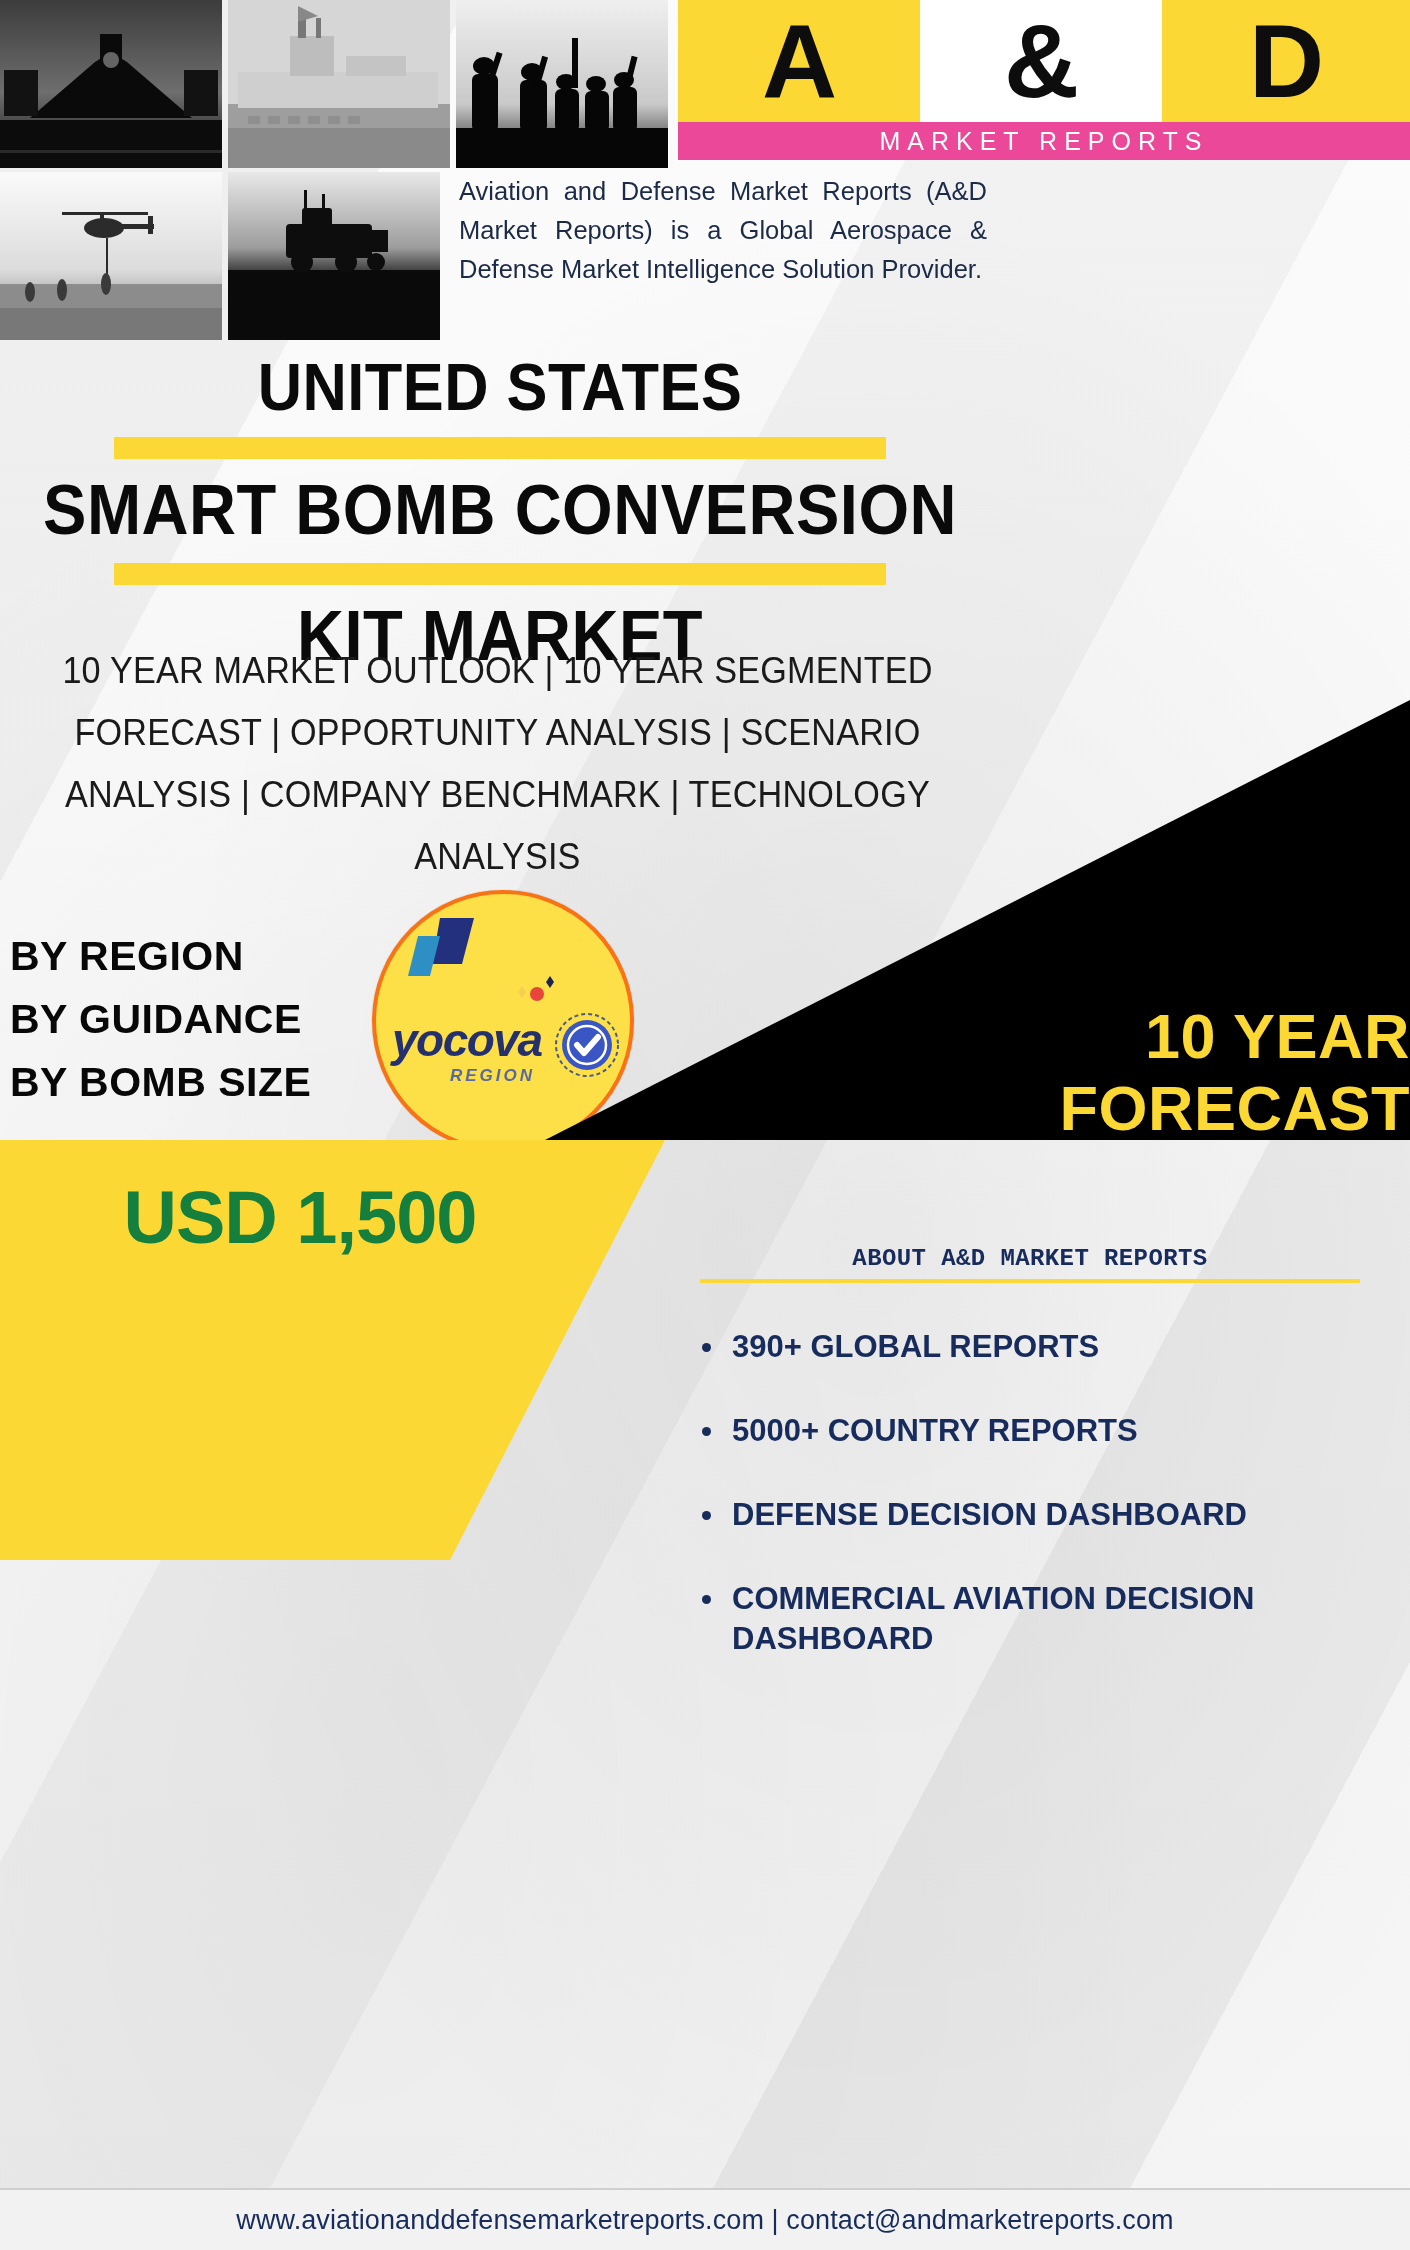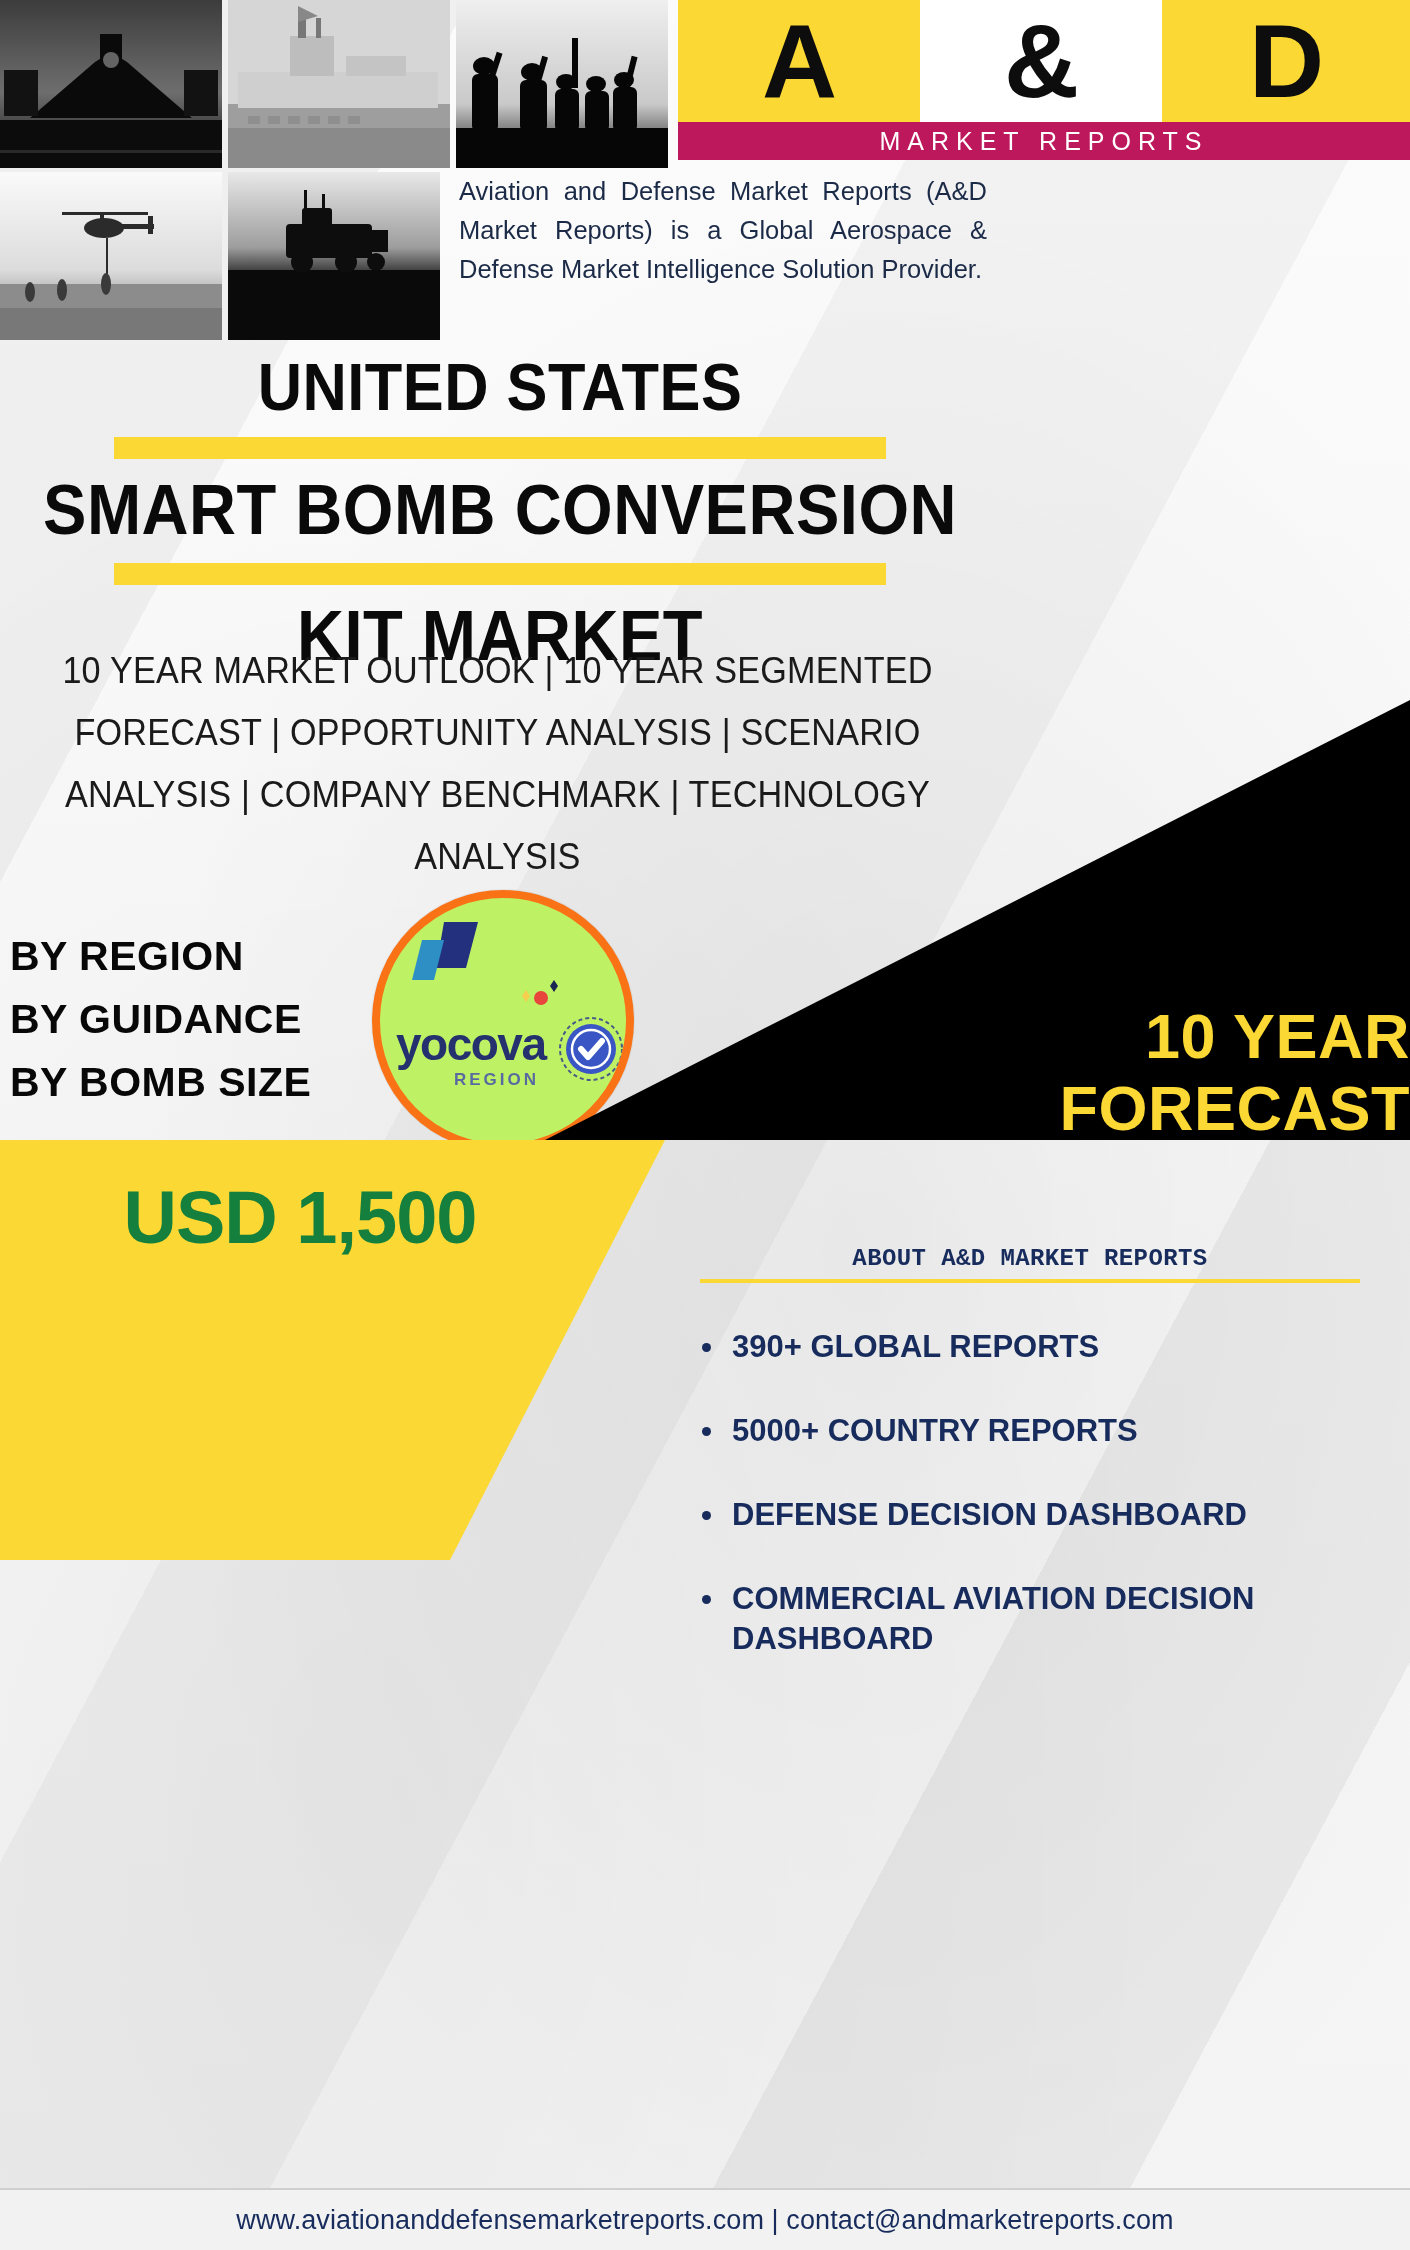"MARKET REPORTS" .logo-bar { background: #be185d -> #ec4899 }
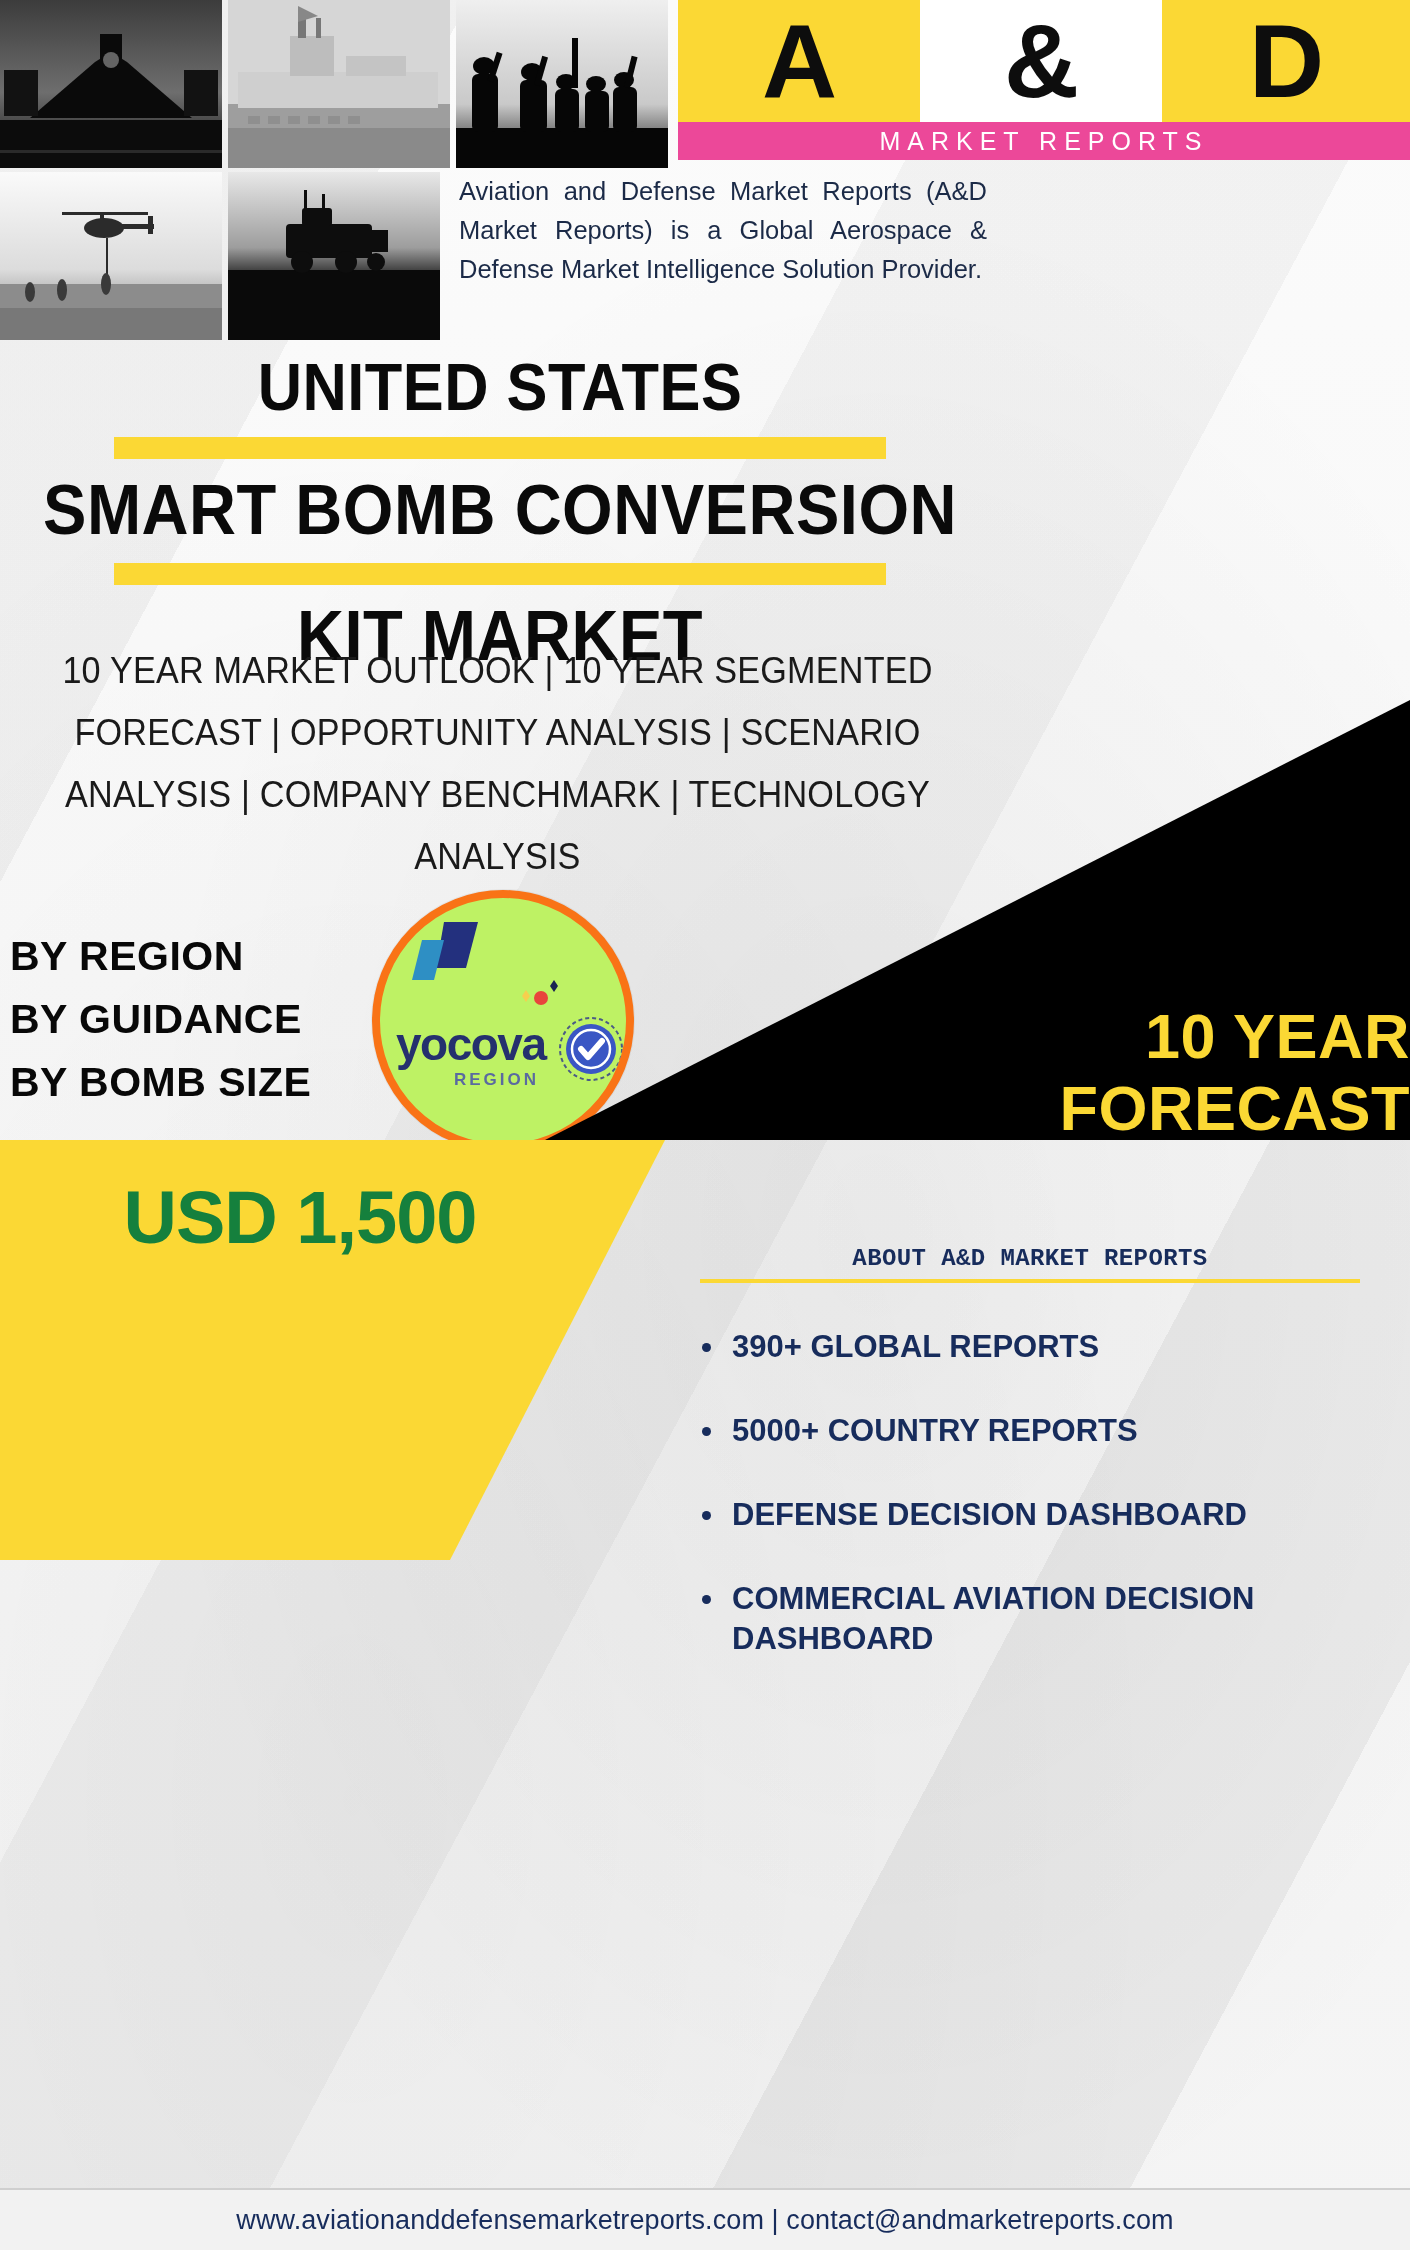"yocova" .yocova { background: #bef264 -> #fde047; border: 8px solid #f97316 -> 4px solid #f97316; font-style: none -> italic }
